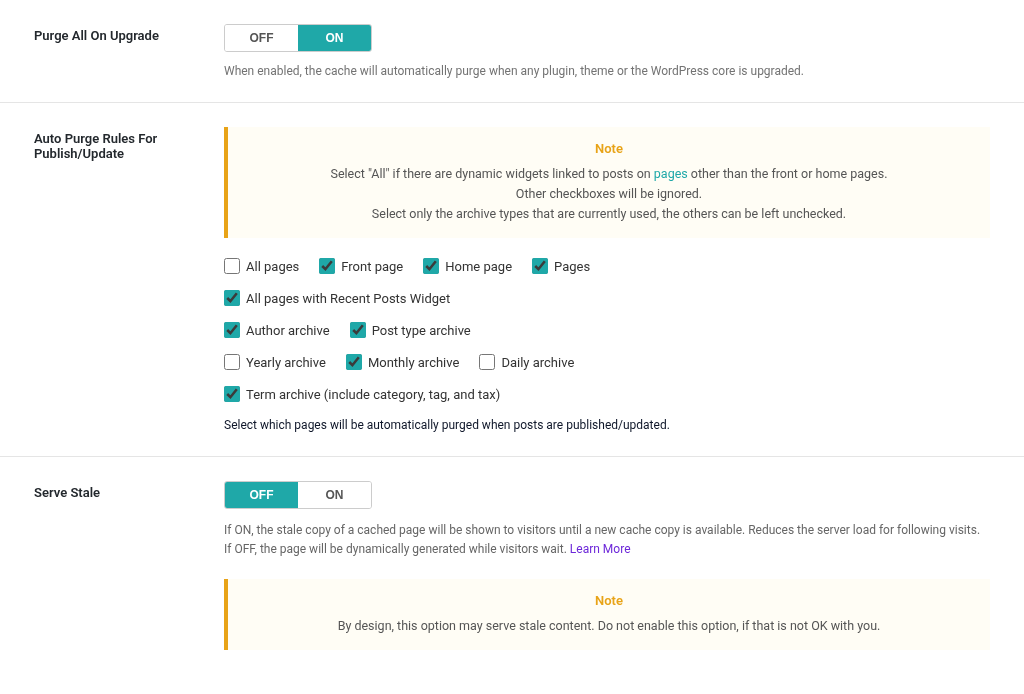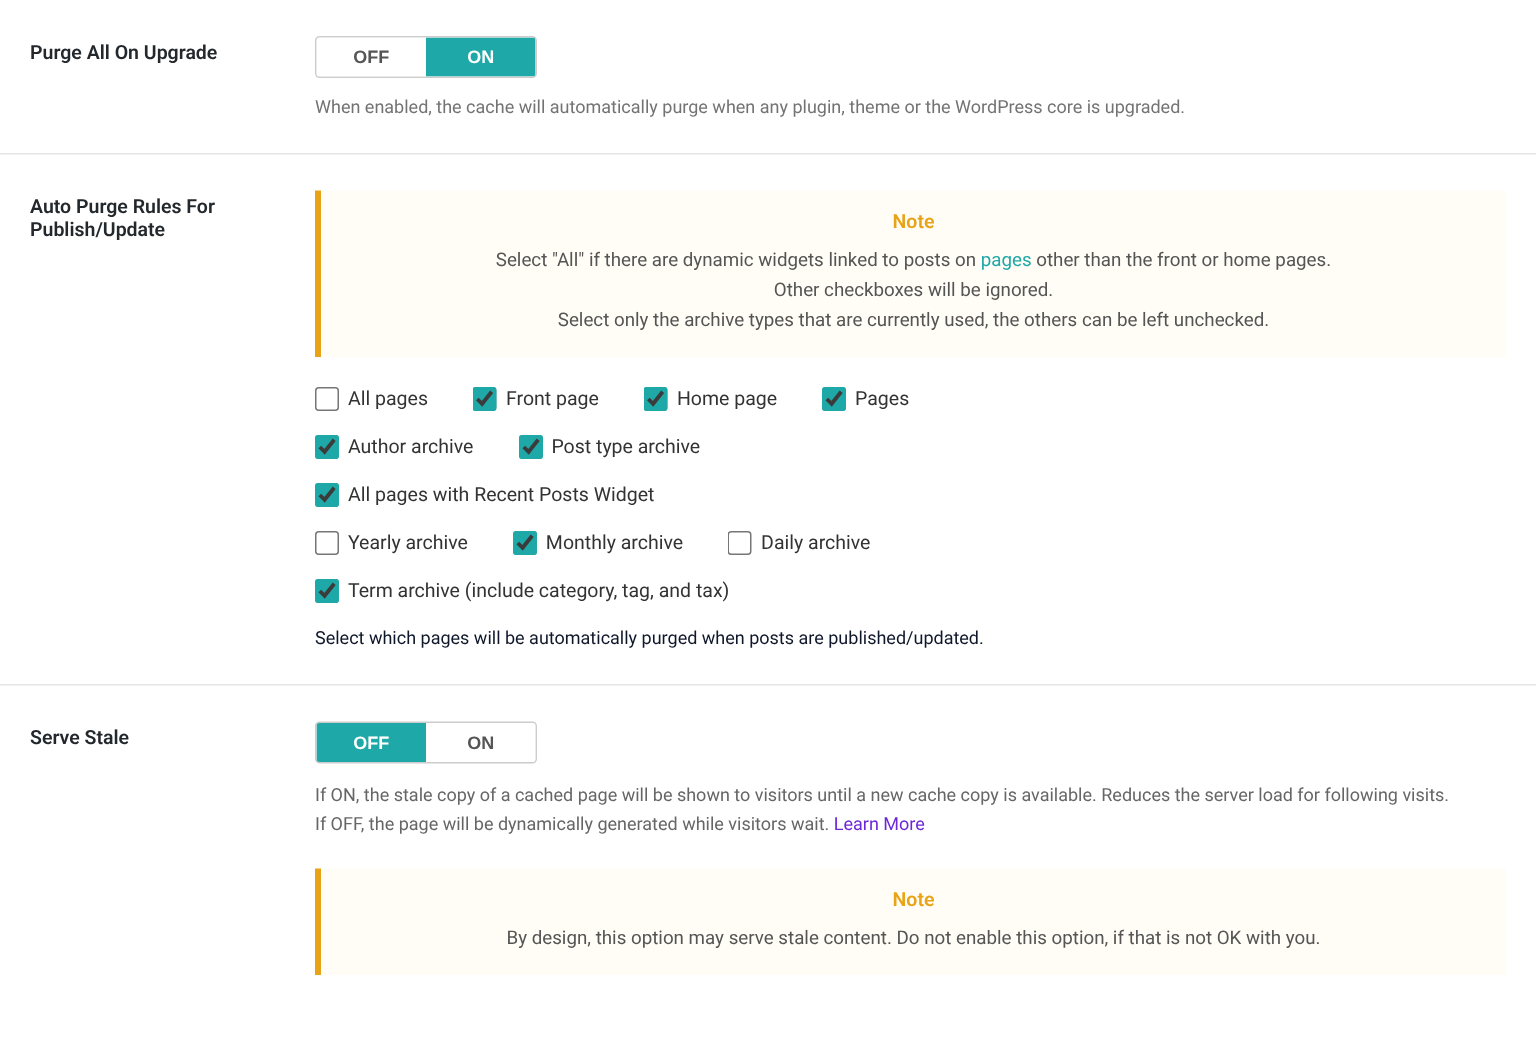"Purge All On Upgrade" .settings-section { padding: 24px 20px -> 24px 34px }
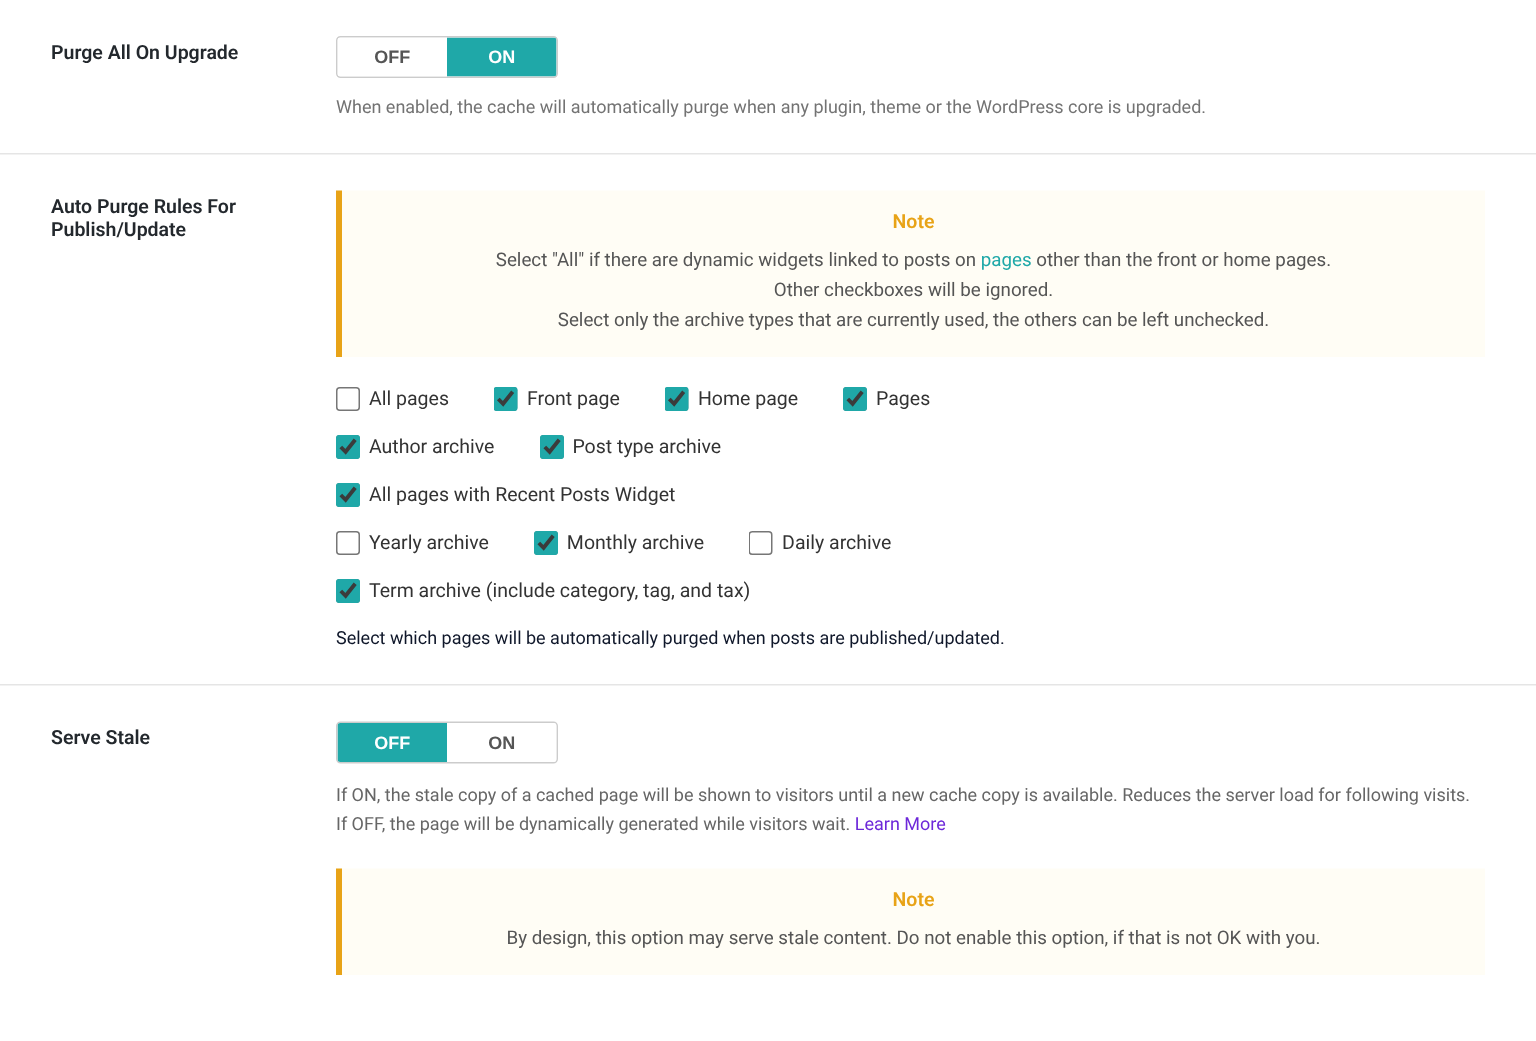"All pages" .checkbox-row { gap: 12px -> 2px }
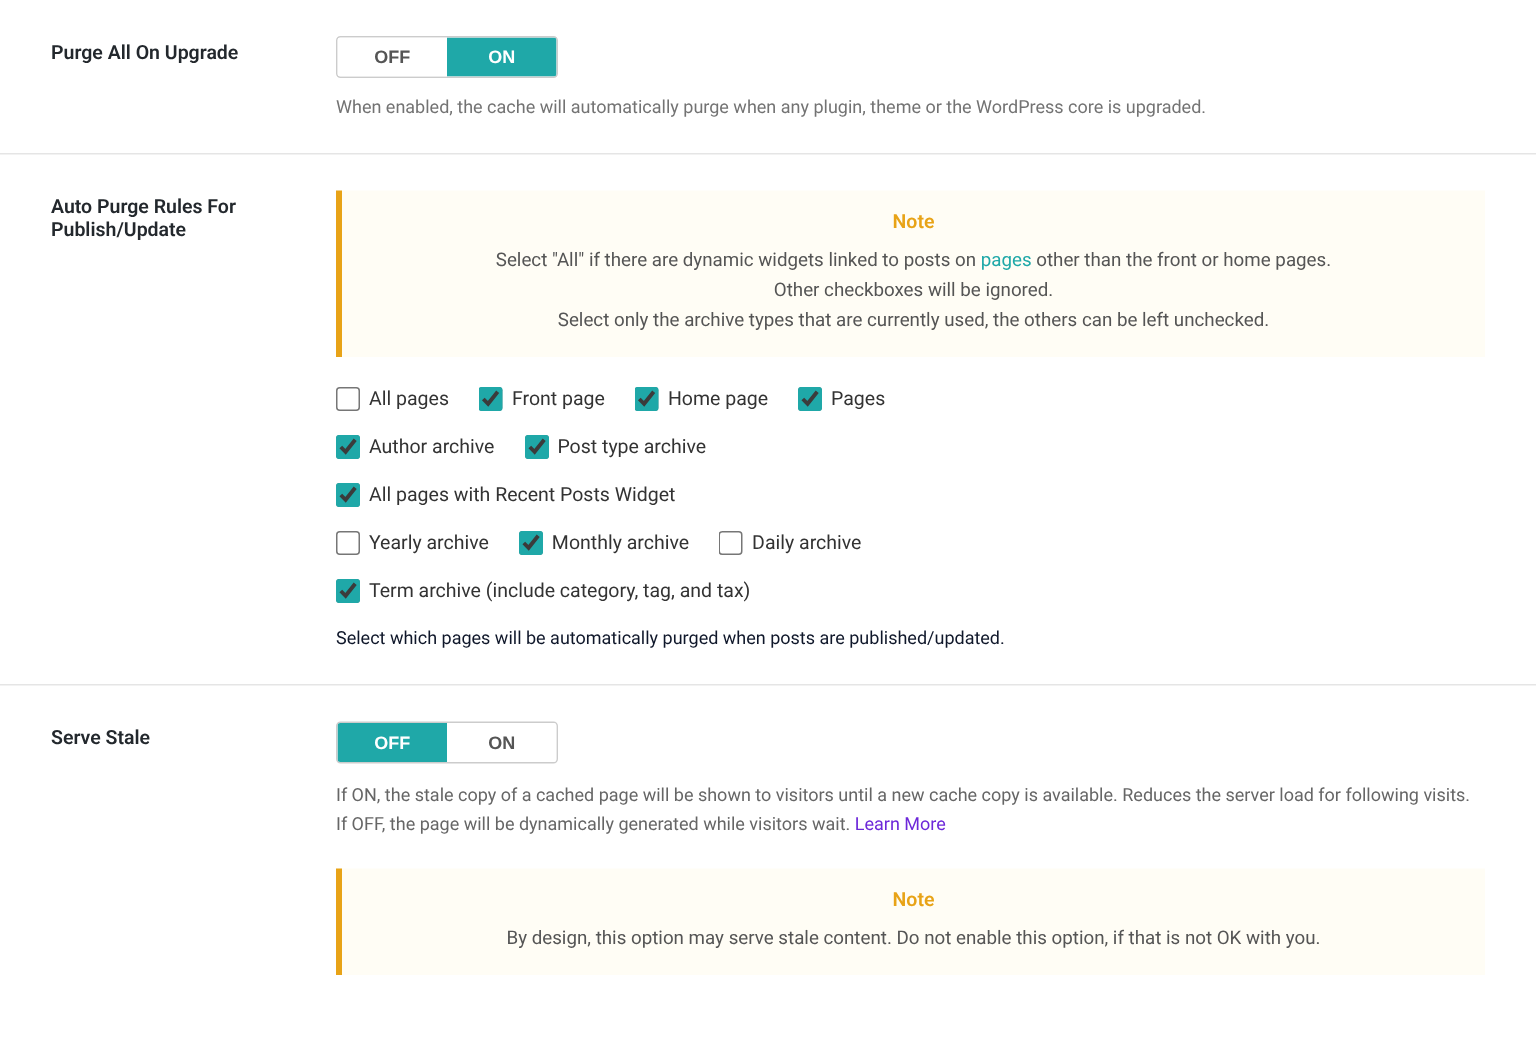"Author archive" div.checkbox-row { order: before "All pages with Recent Posts" -> after "All pages with Recent Posts" }
